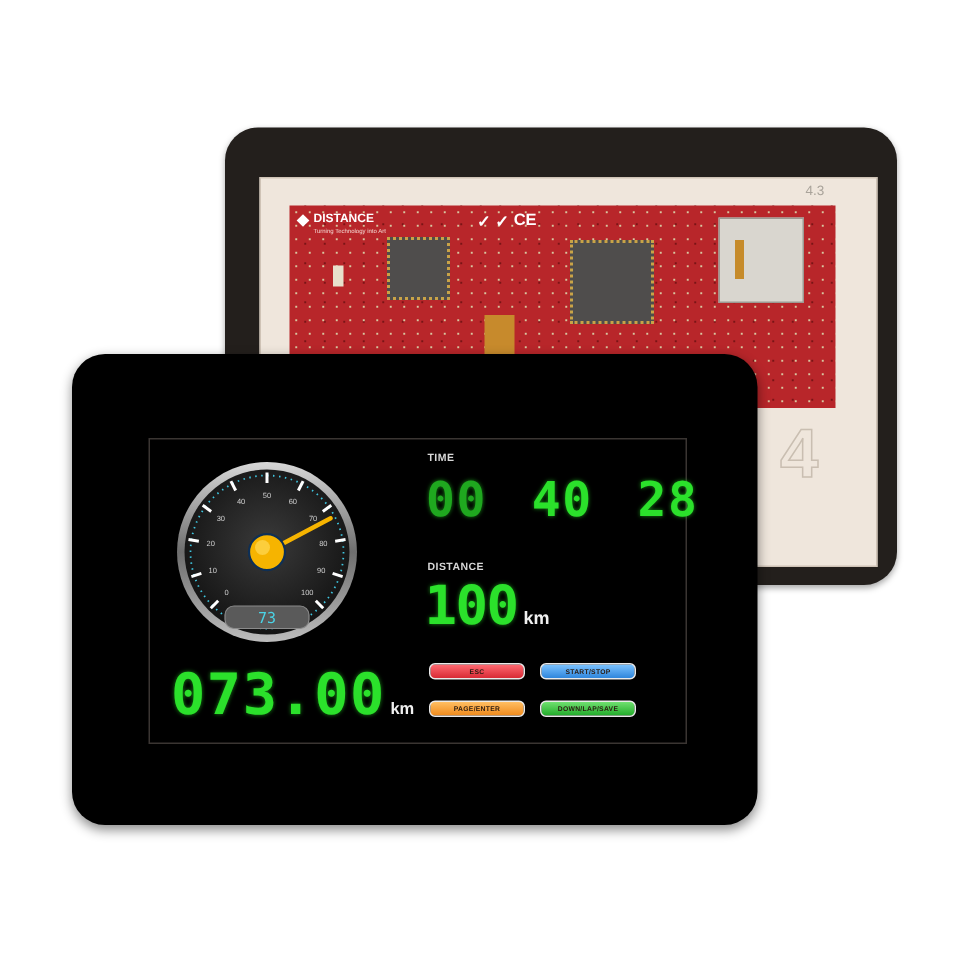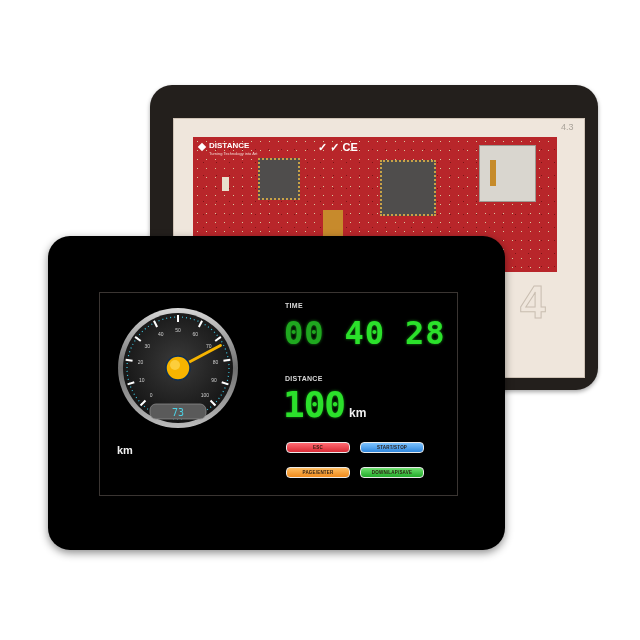"4.3" #size-label { left: 561px -> 537px }
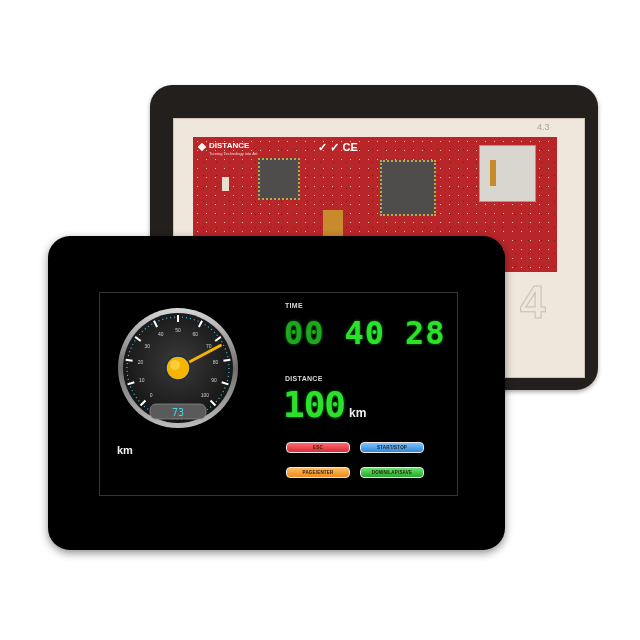"00" div.abs { gap: 20px -> 30px }
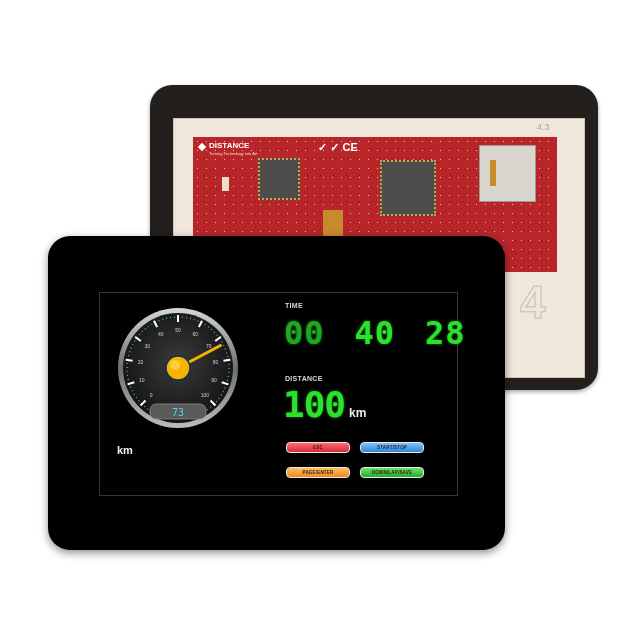"073.00" span.seg { html: none -> <span>073.00</span> }
